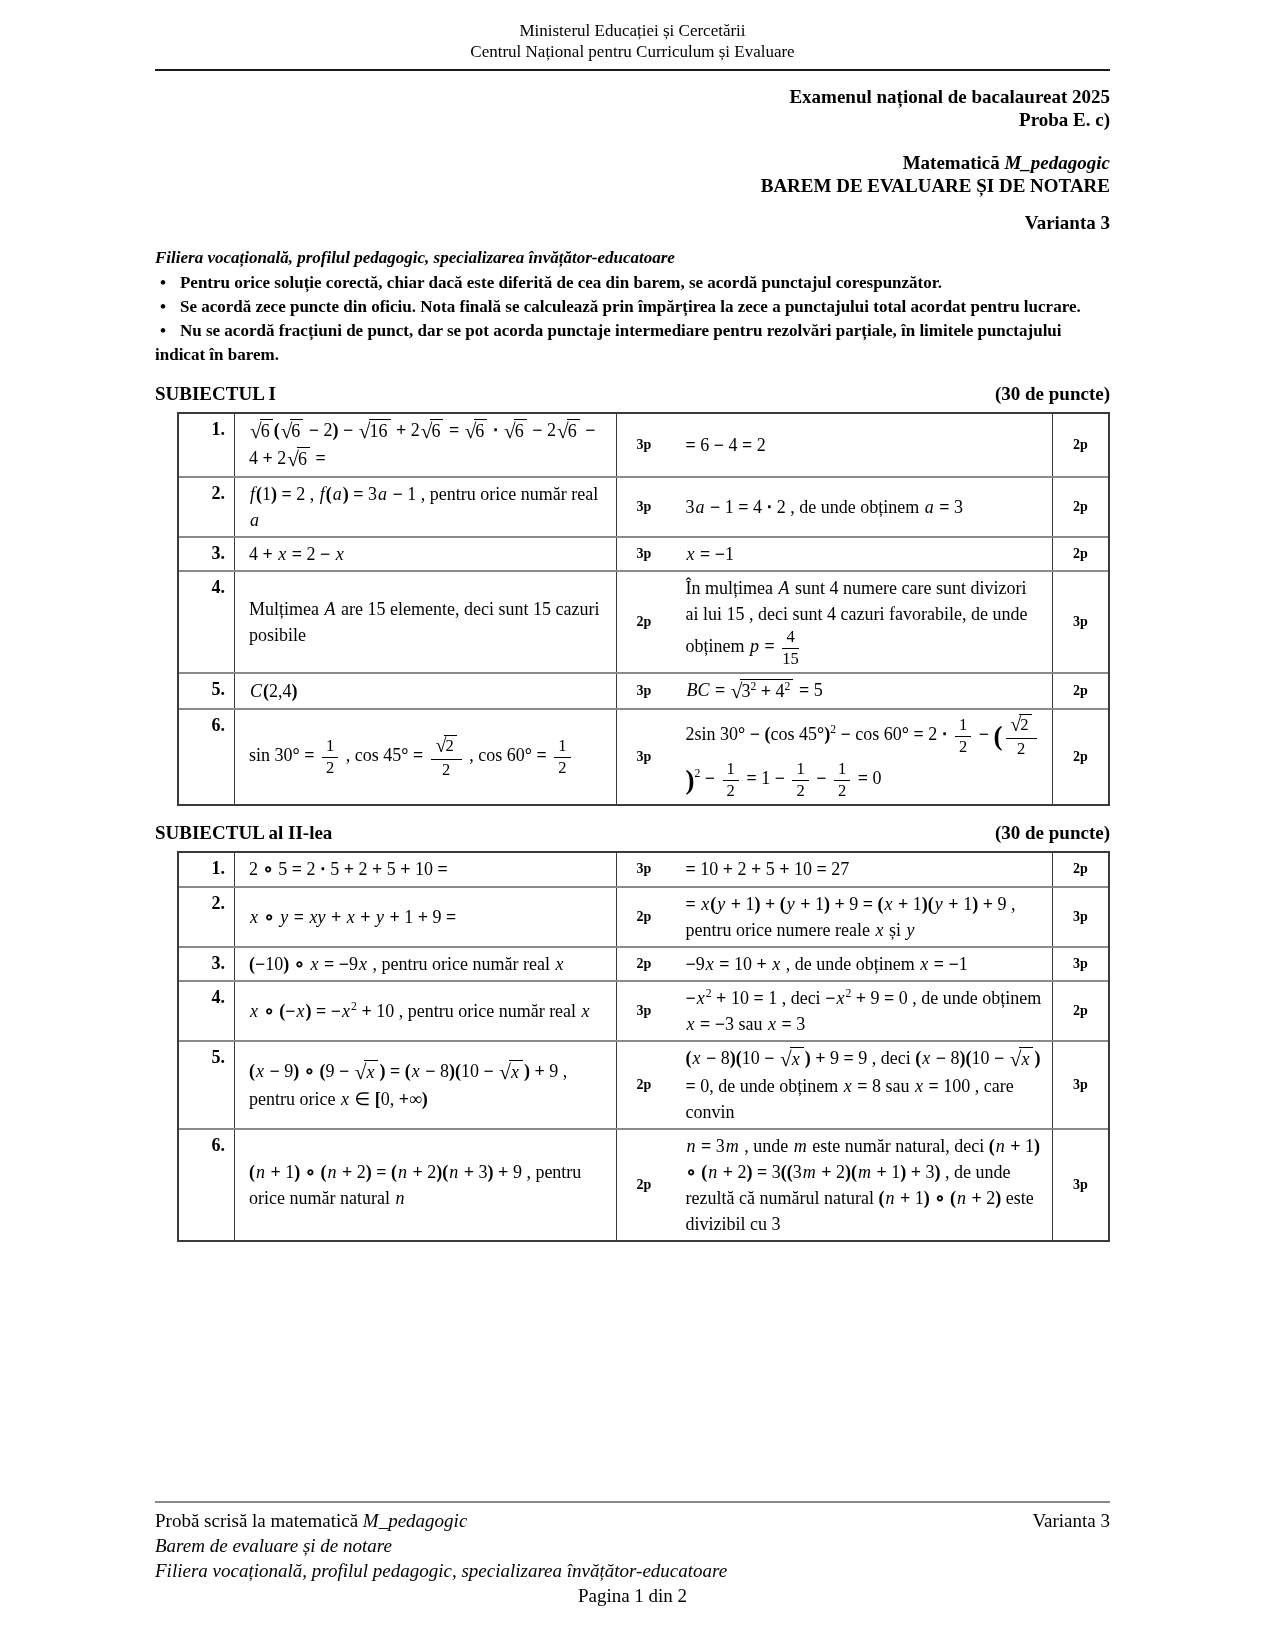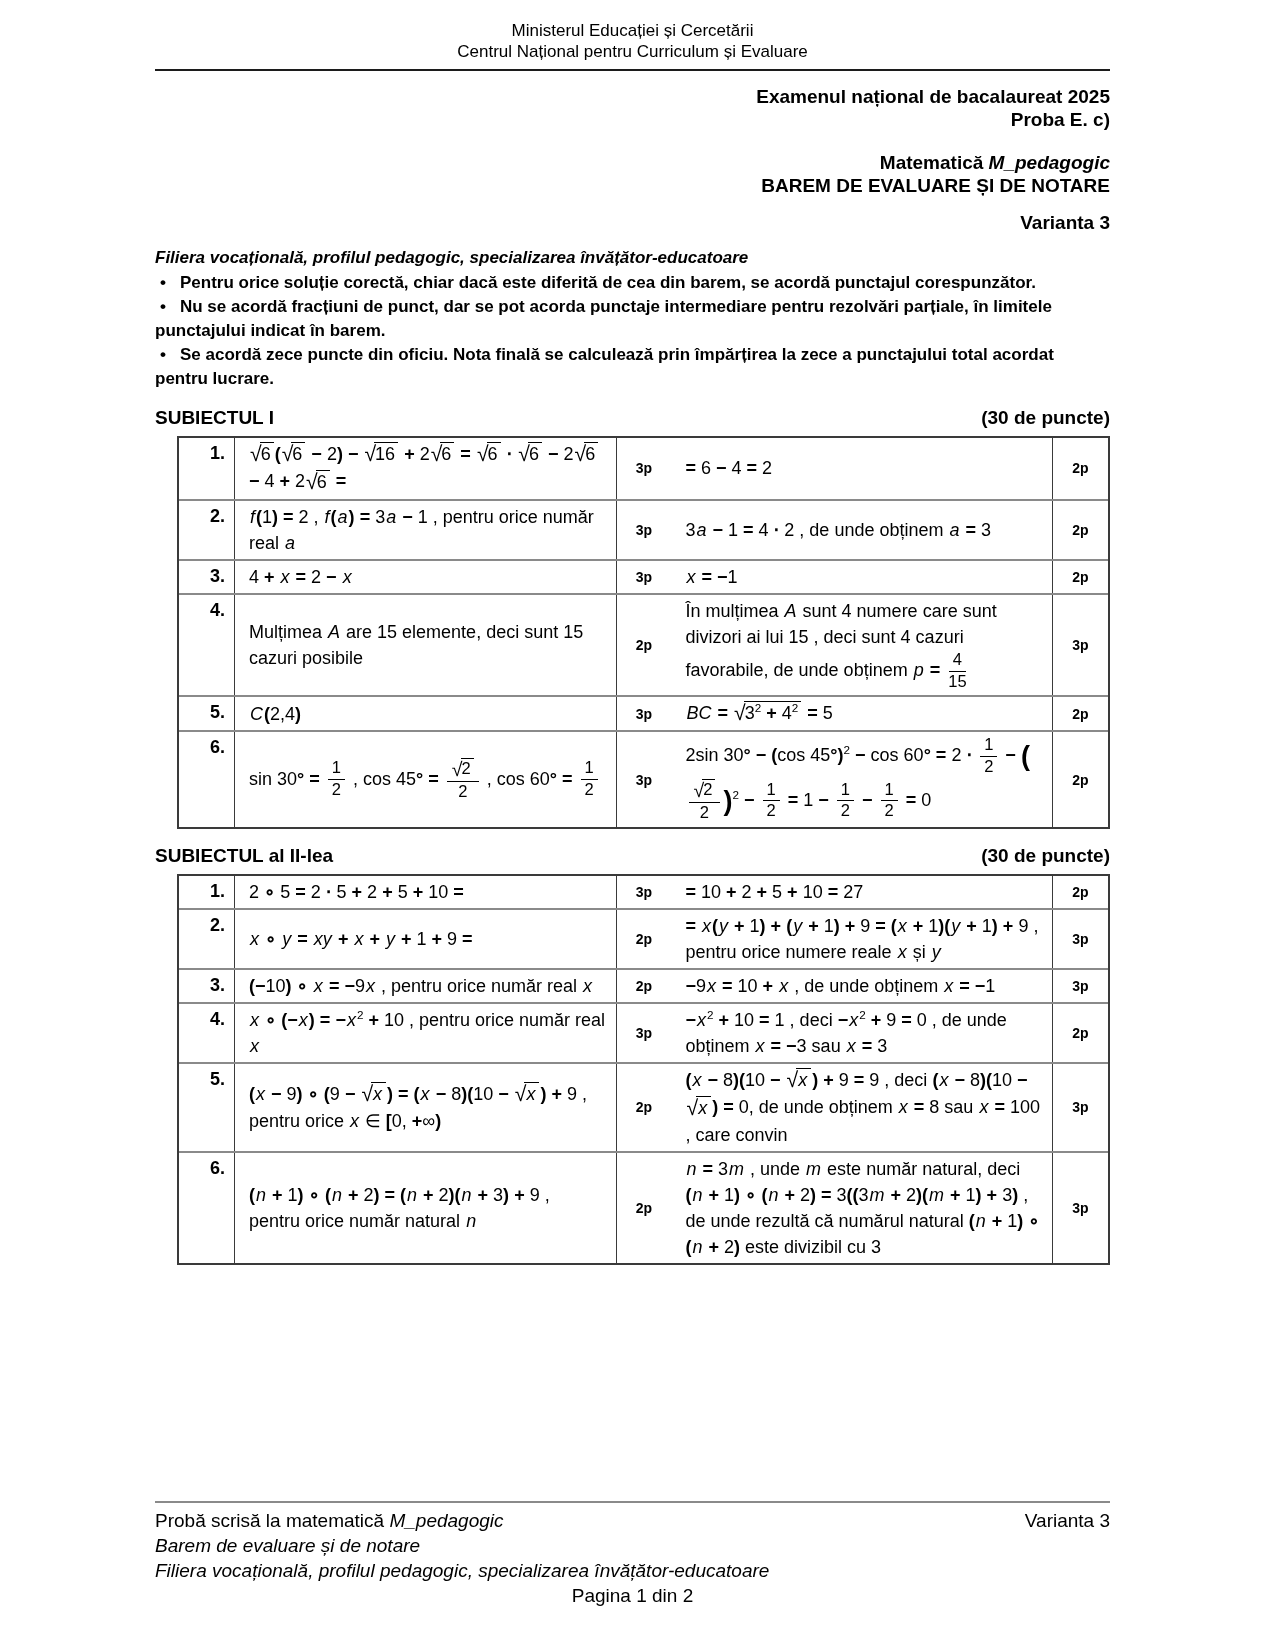"Ministerul Educației și Cercetării" .page { font-family: Liberation Sans, sans-serif -> Liberation Serif, serif }
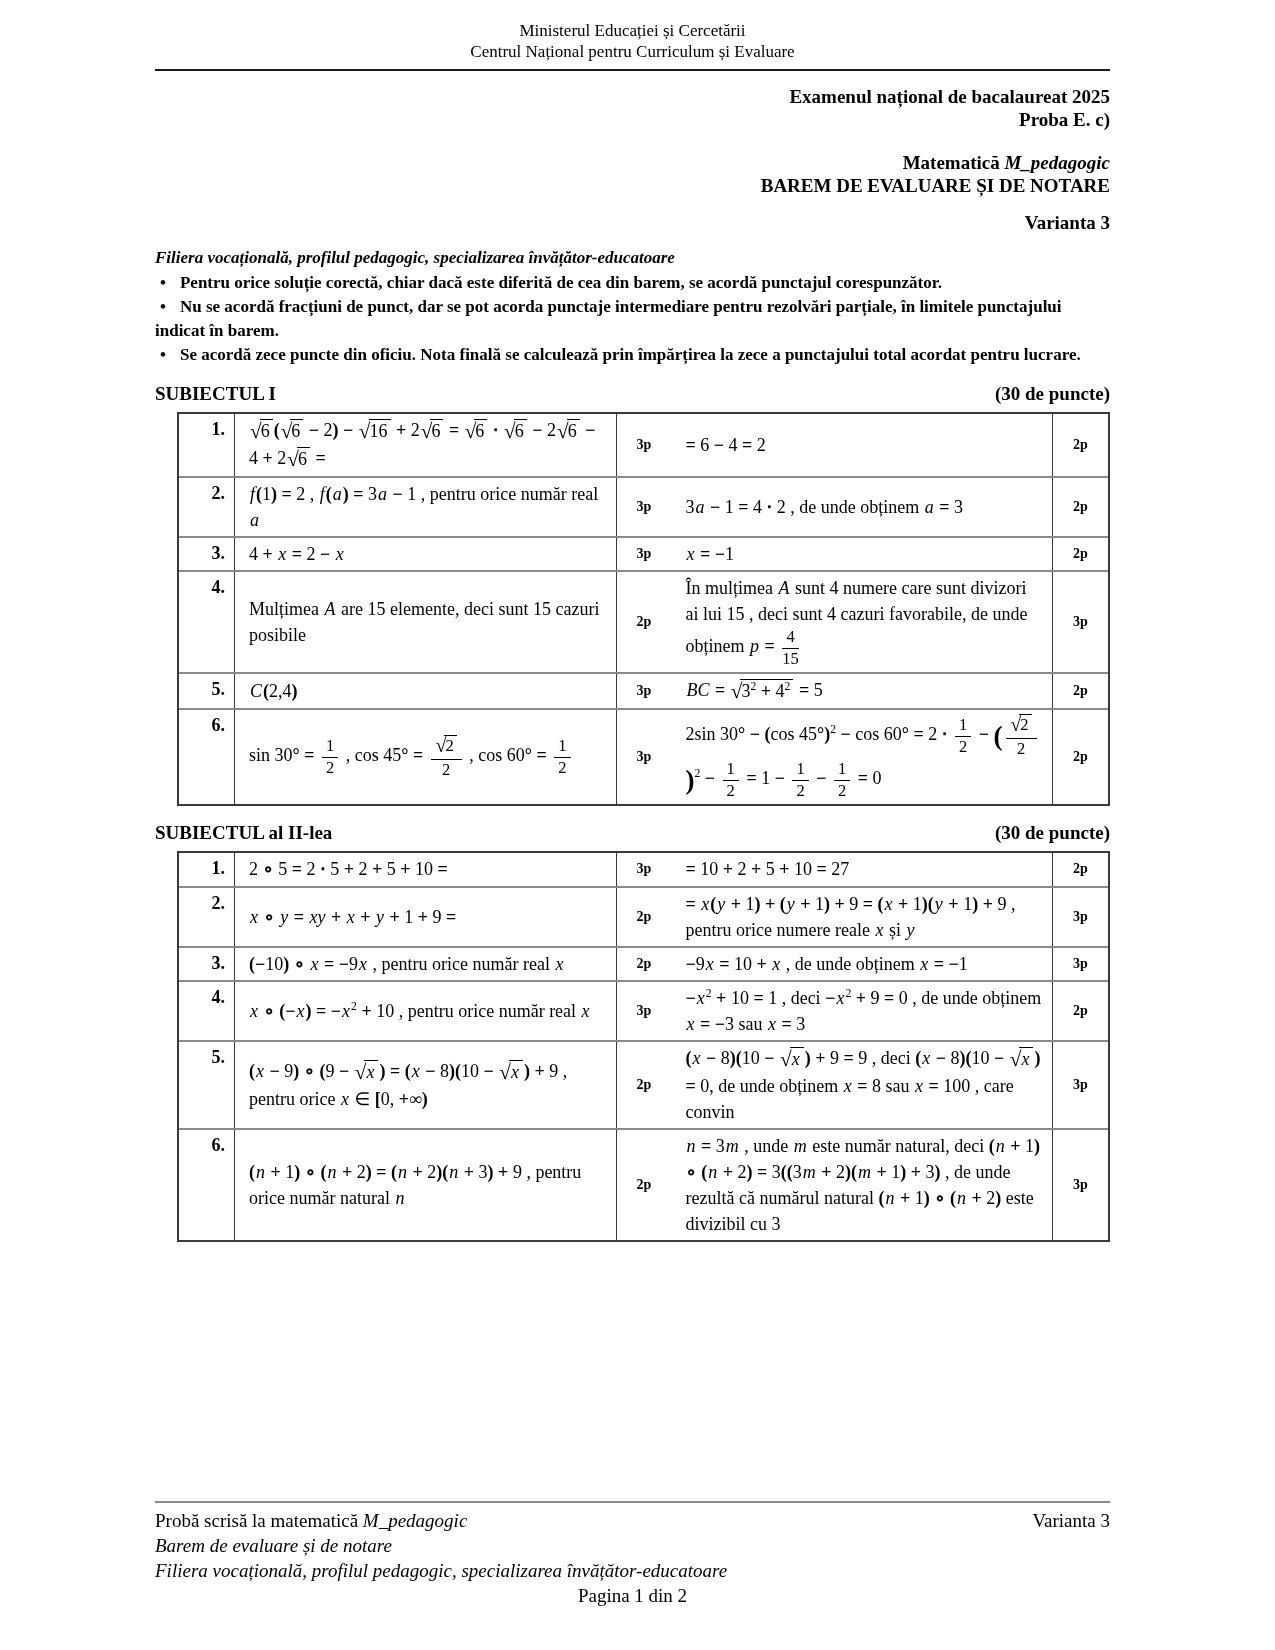"• Nu se acordă fracțiuni" div.bullet { order: before "• Se acordă zece puncte" -> after "• Se acordă zece puncte" }
